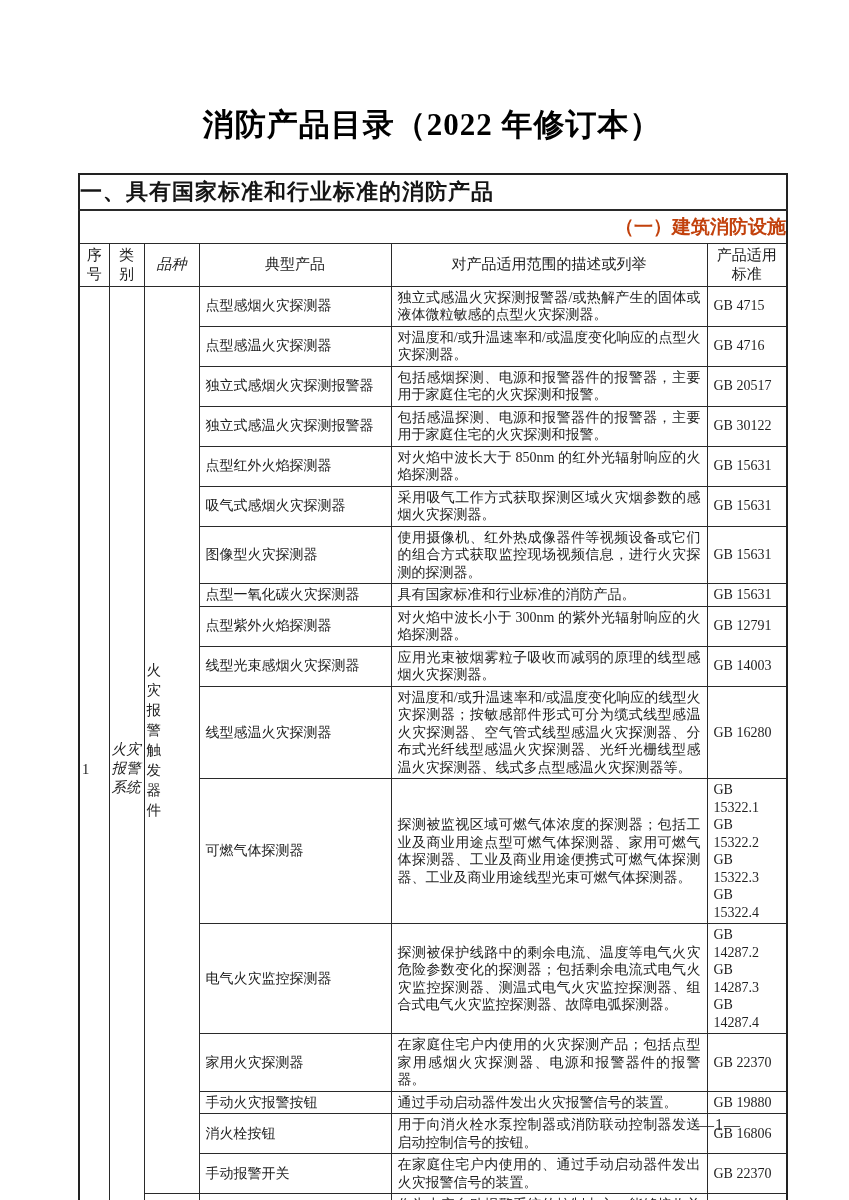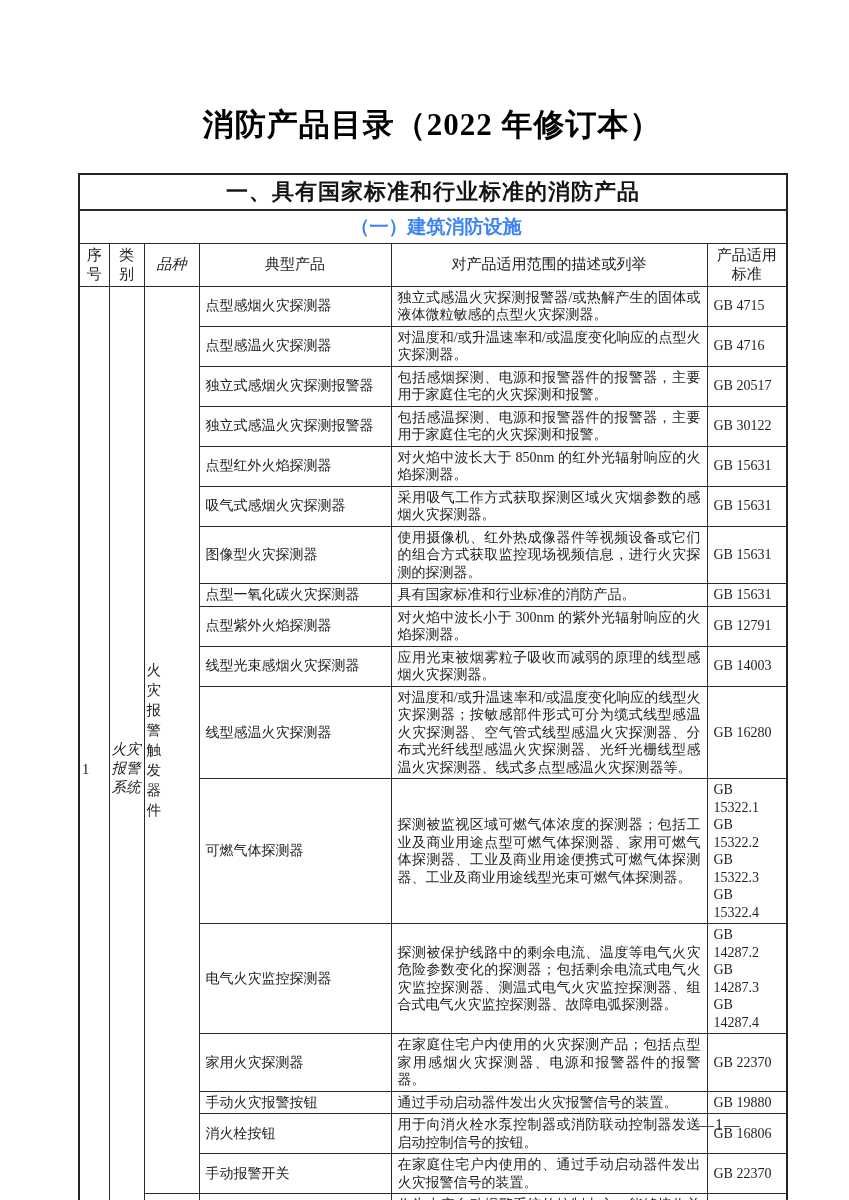"一、具有国家标准和行业标准的消防产品" tr.section-heading-row td { text-align: center -> none }
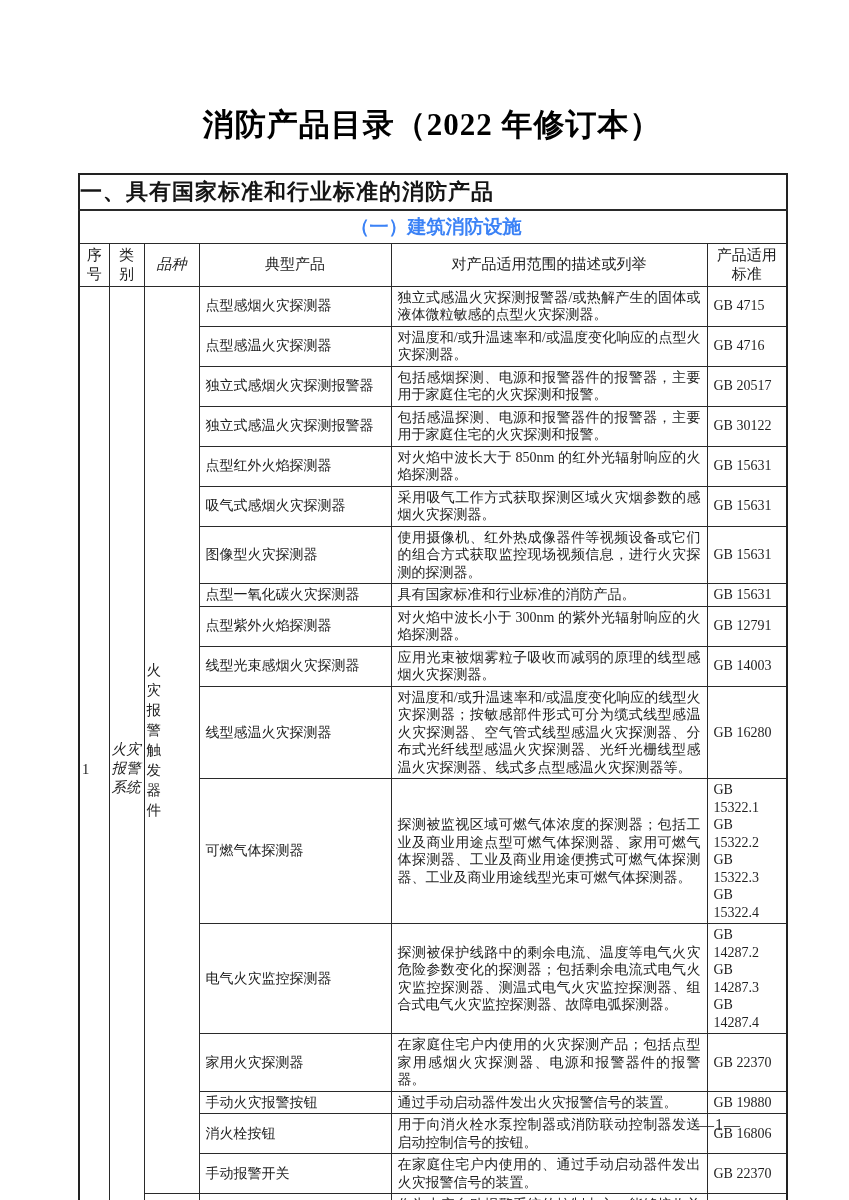"（一）建筑消防设施" tr.subsection-row td { color: #3b82f6 -> #c2410c; text-align: center -> right }
